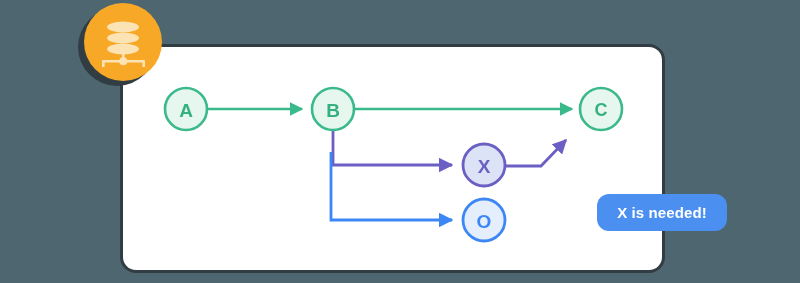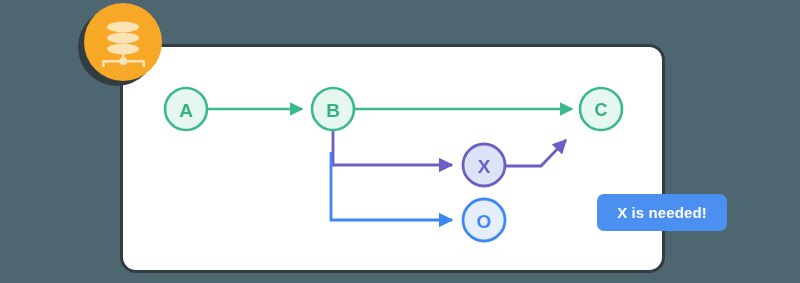"X is needed!" #tooltip { border-radius: 7px -> 12px }
